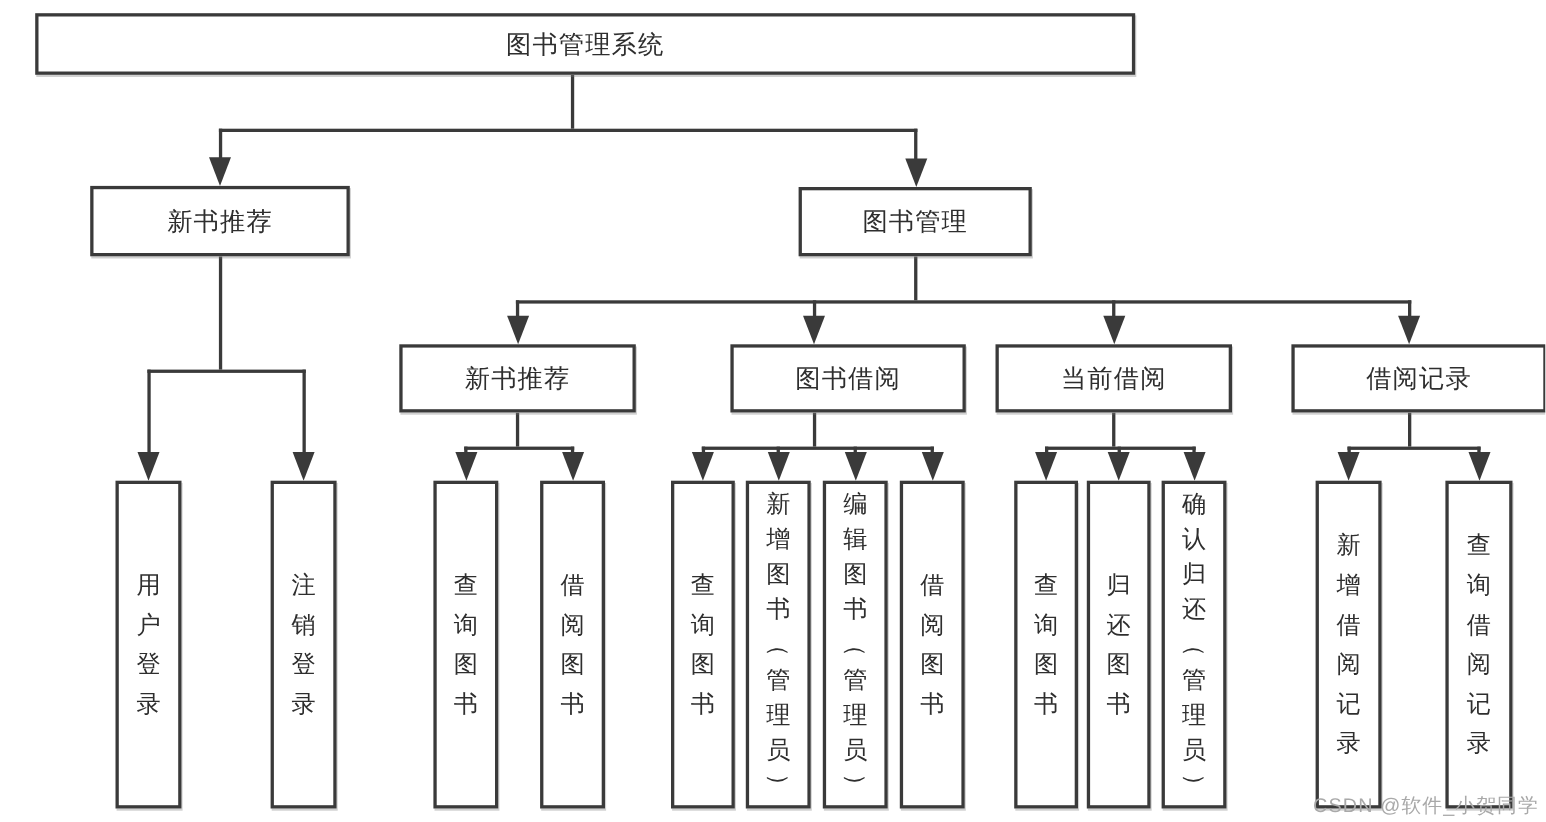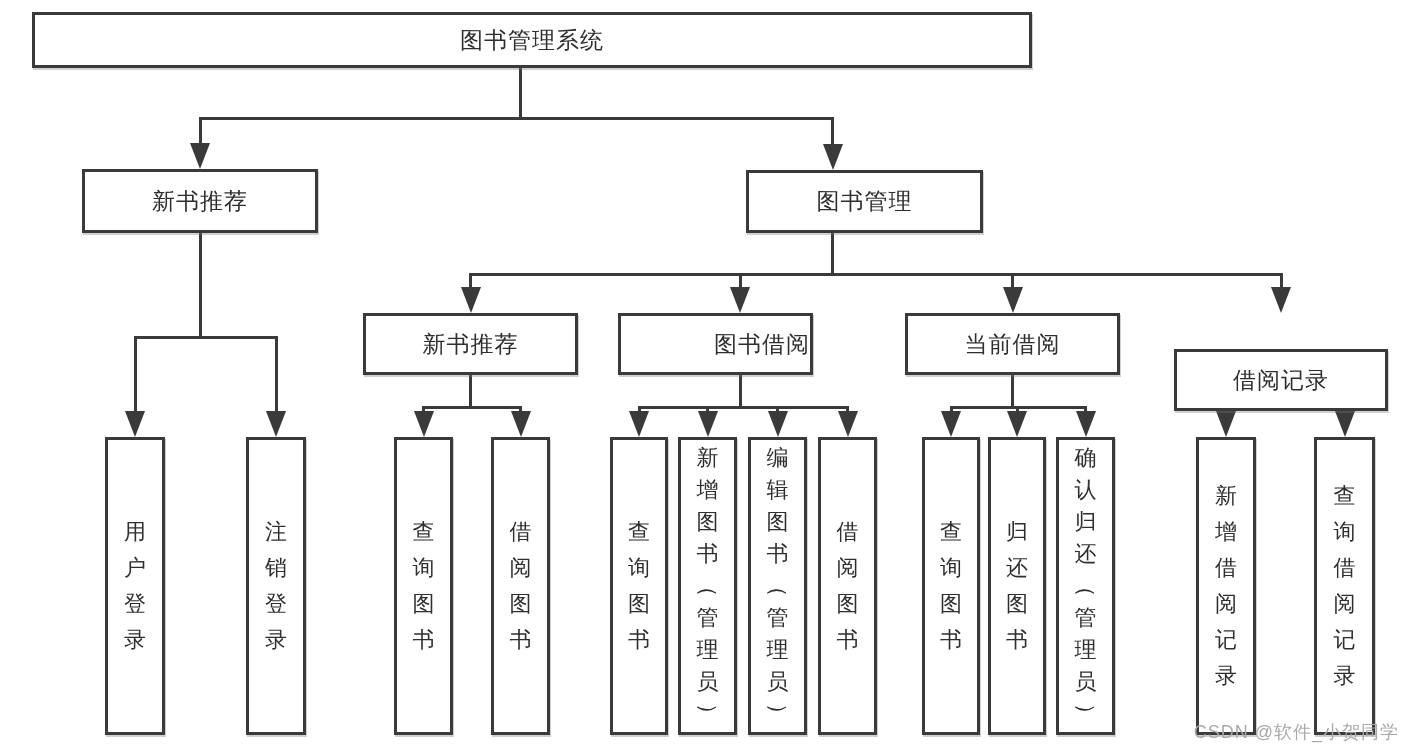"图书管理" div.node { left: 746px -> 726px; width: 237px -> 212px }
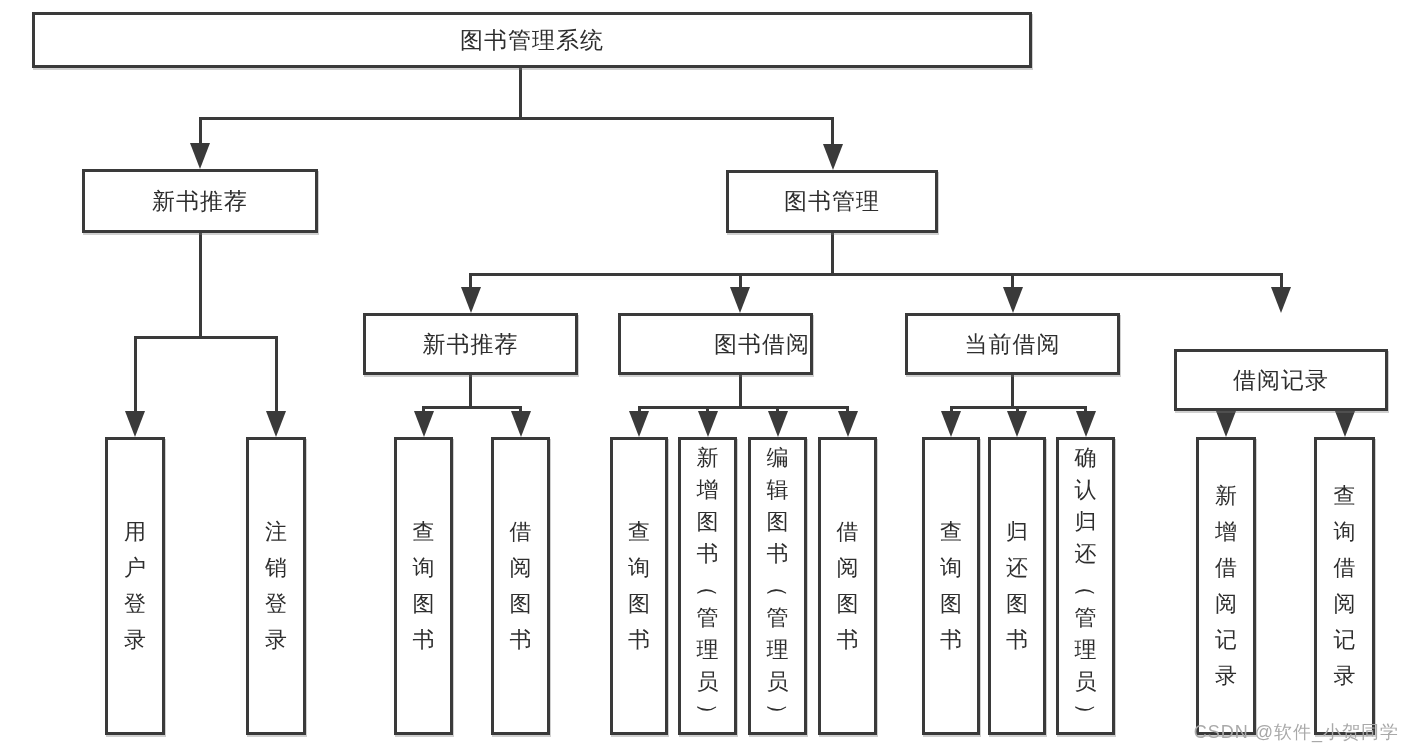"图书借阅" div.node { justify-content: flex-end -> none; left: 618px -> 664px; width: 195px -> 214px }
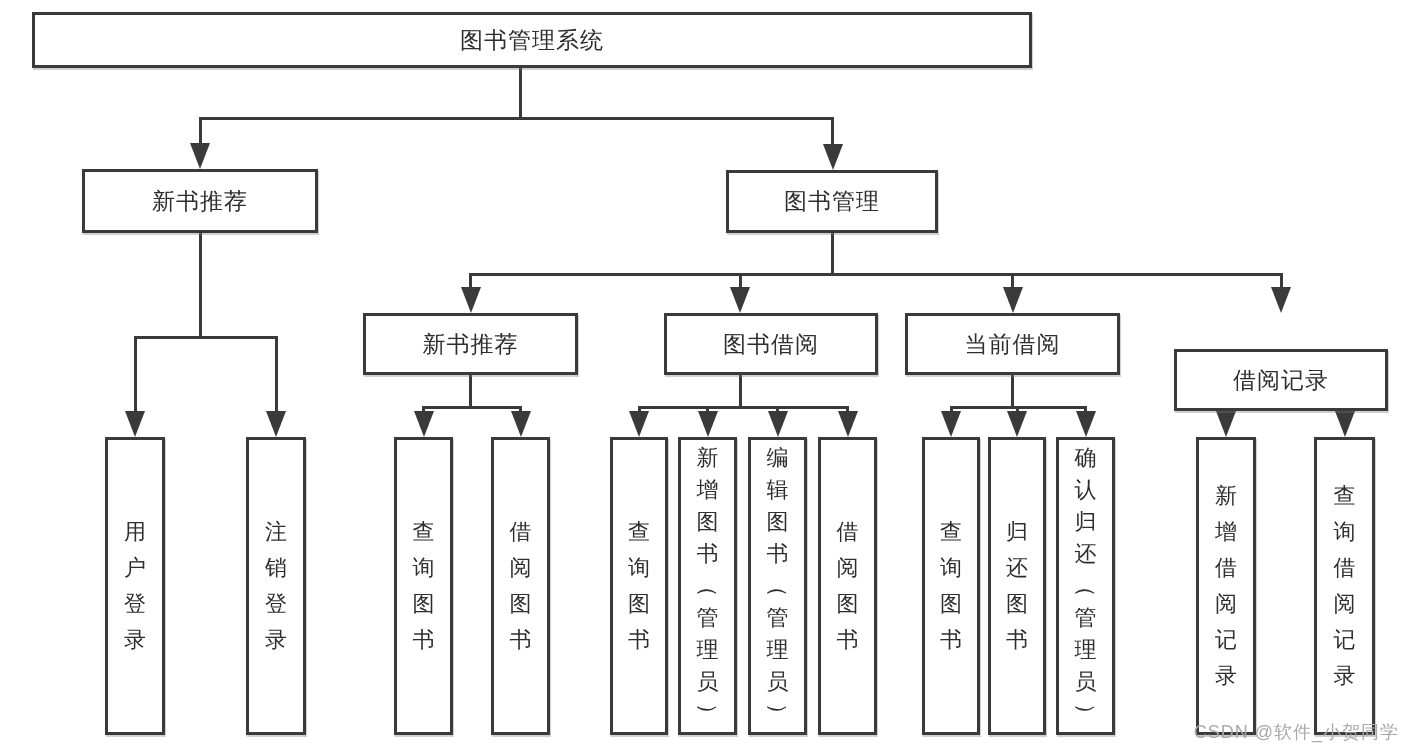"借阅记录" div.node { margin-top: 36px -> none; width: 214px -> 232px }
